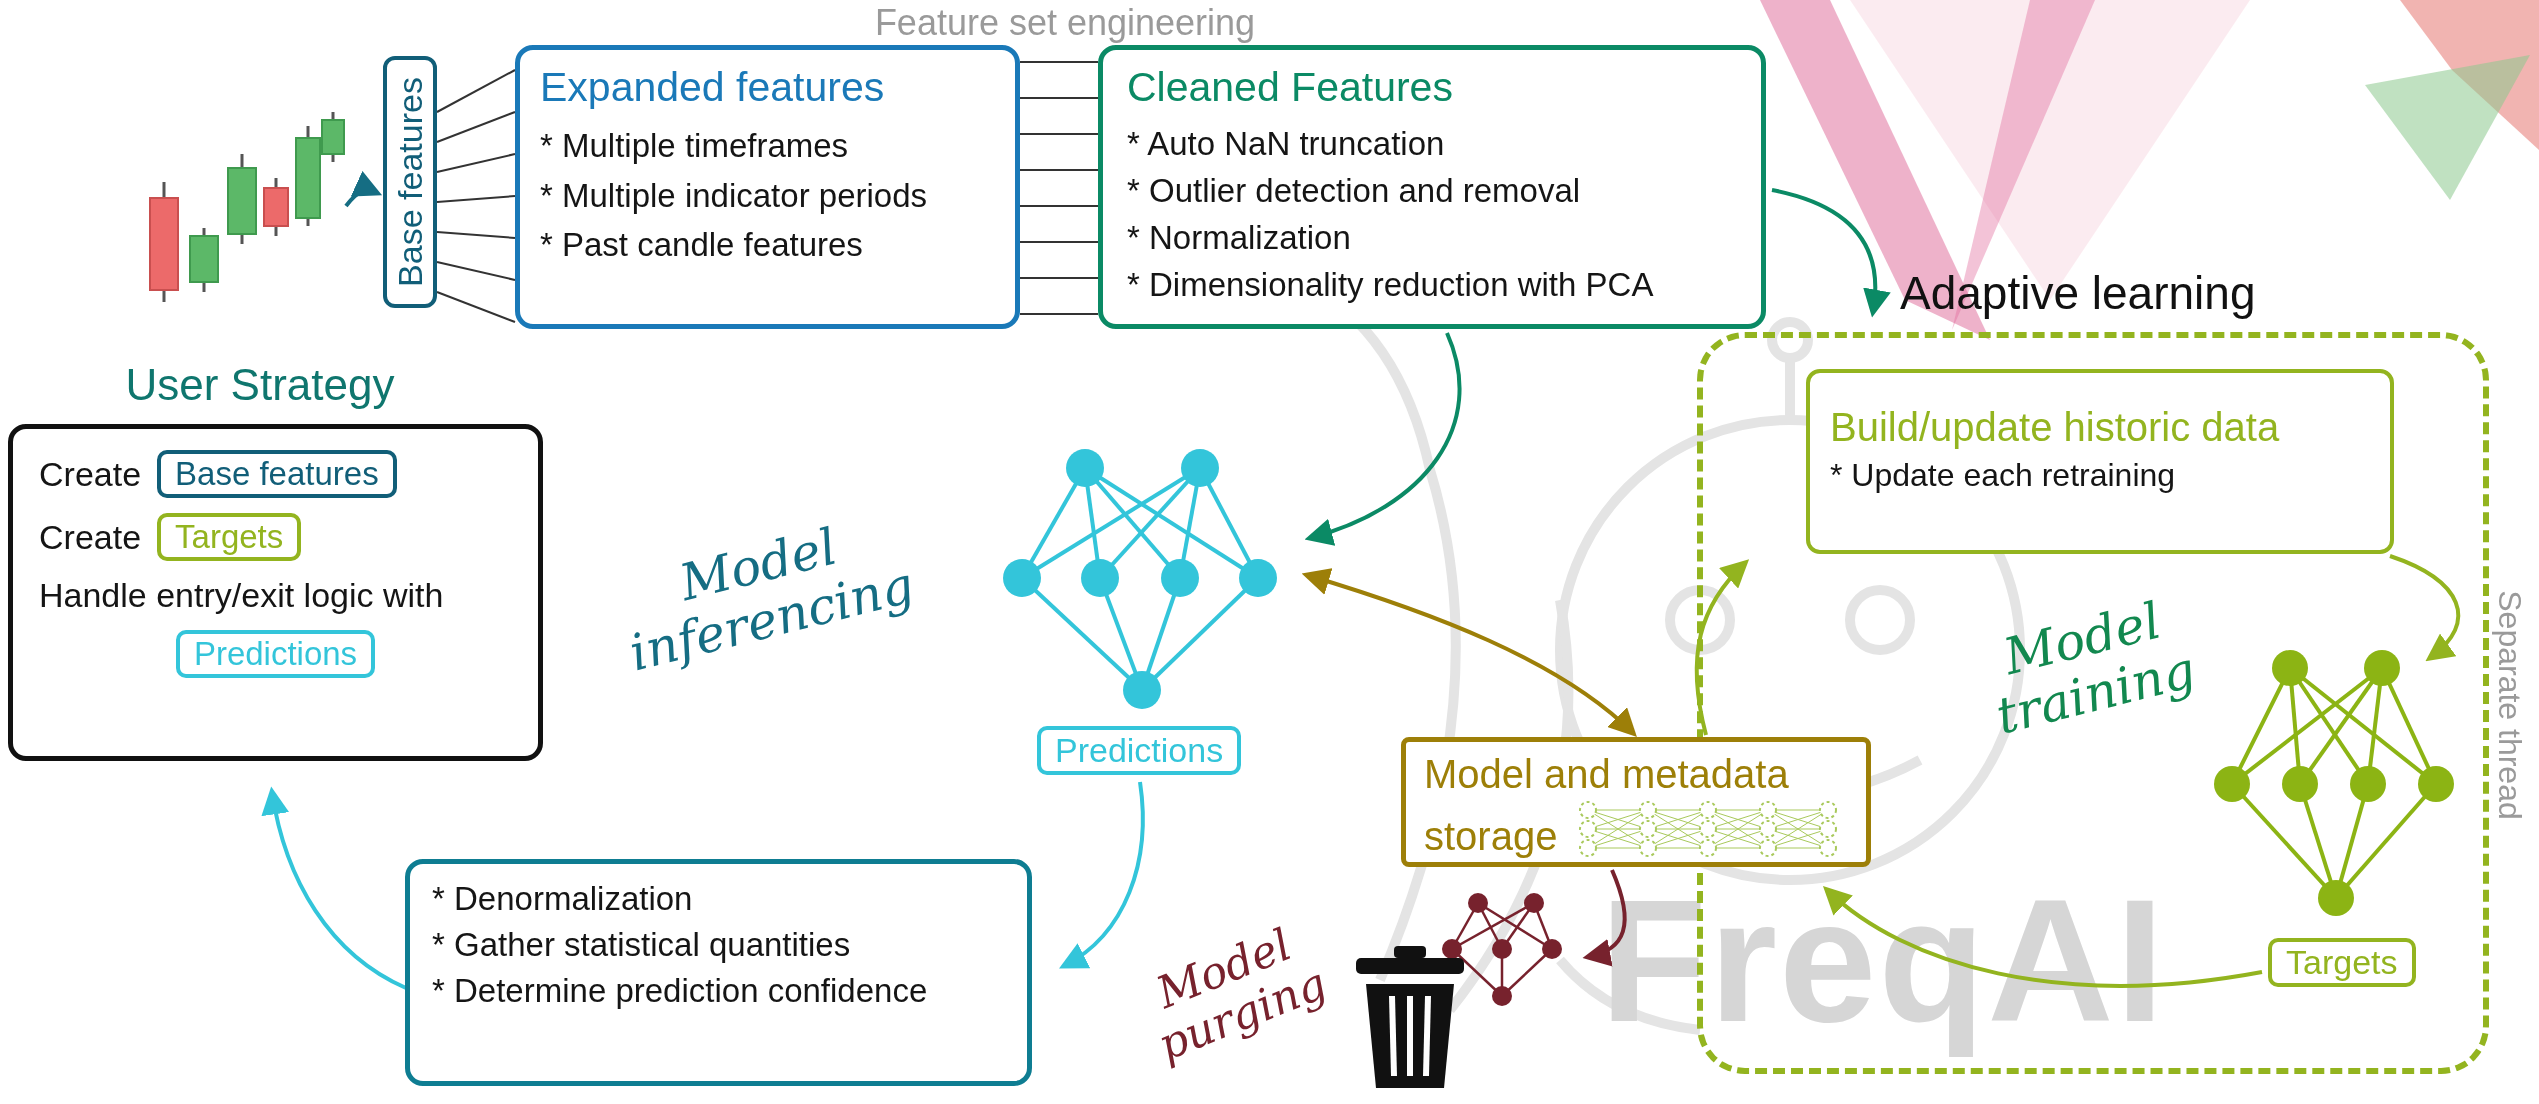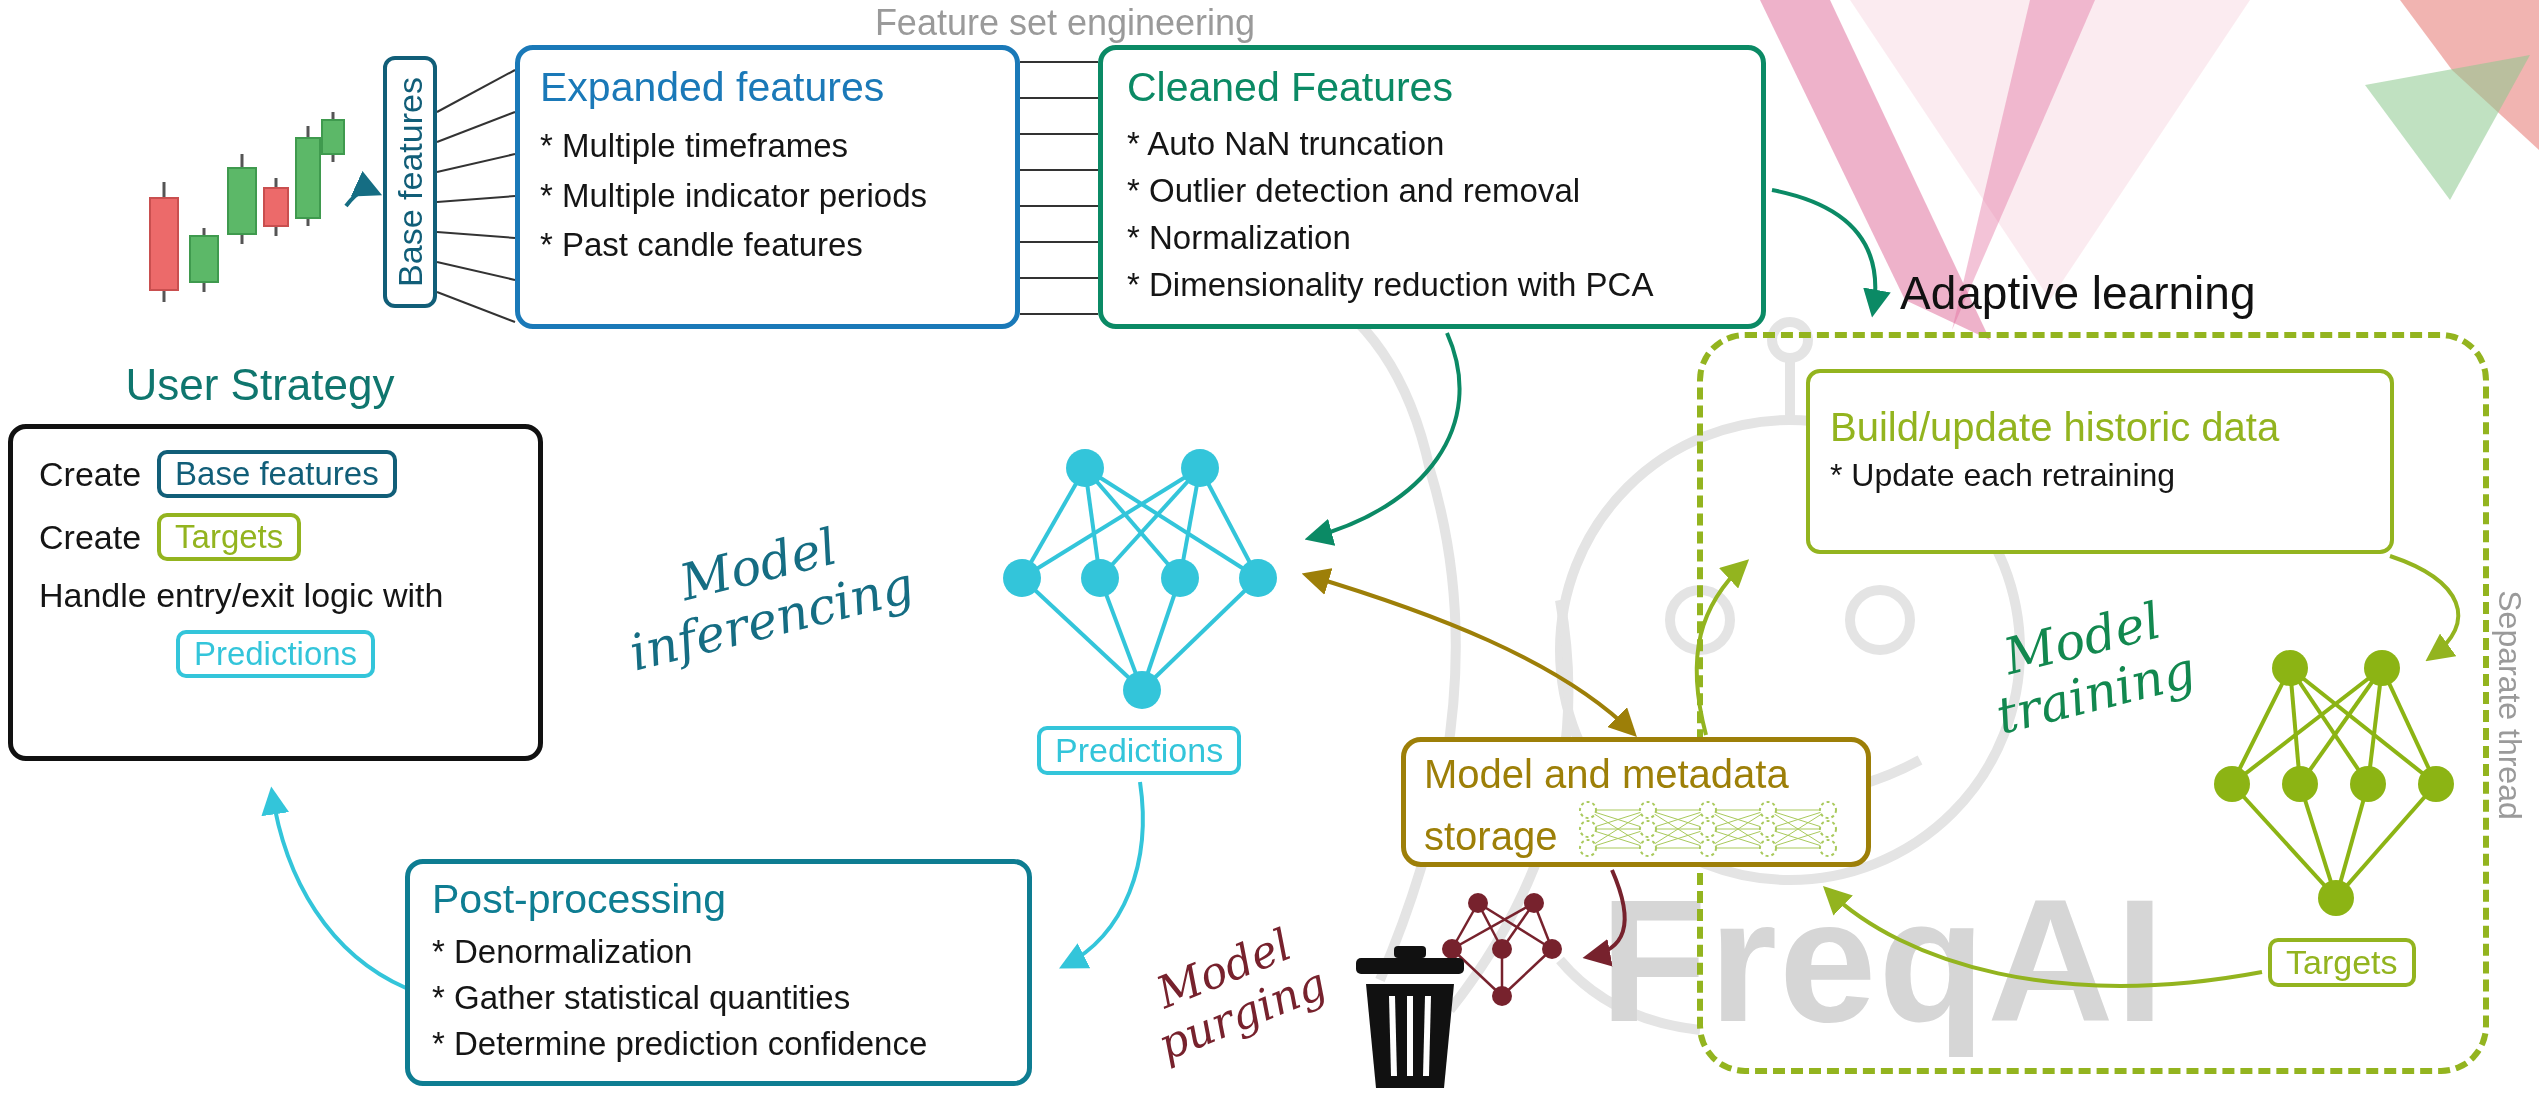"Model and metadata" #storage-panel { border-radius: 20px -> 8px }
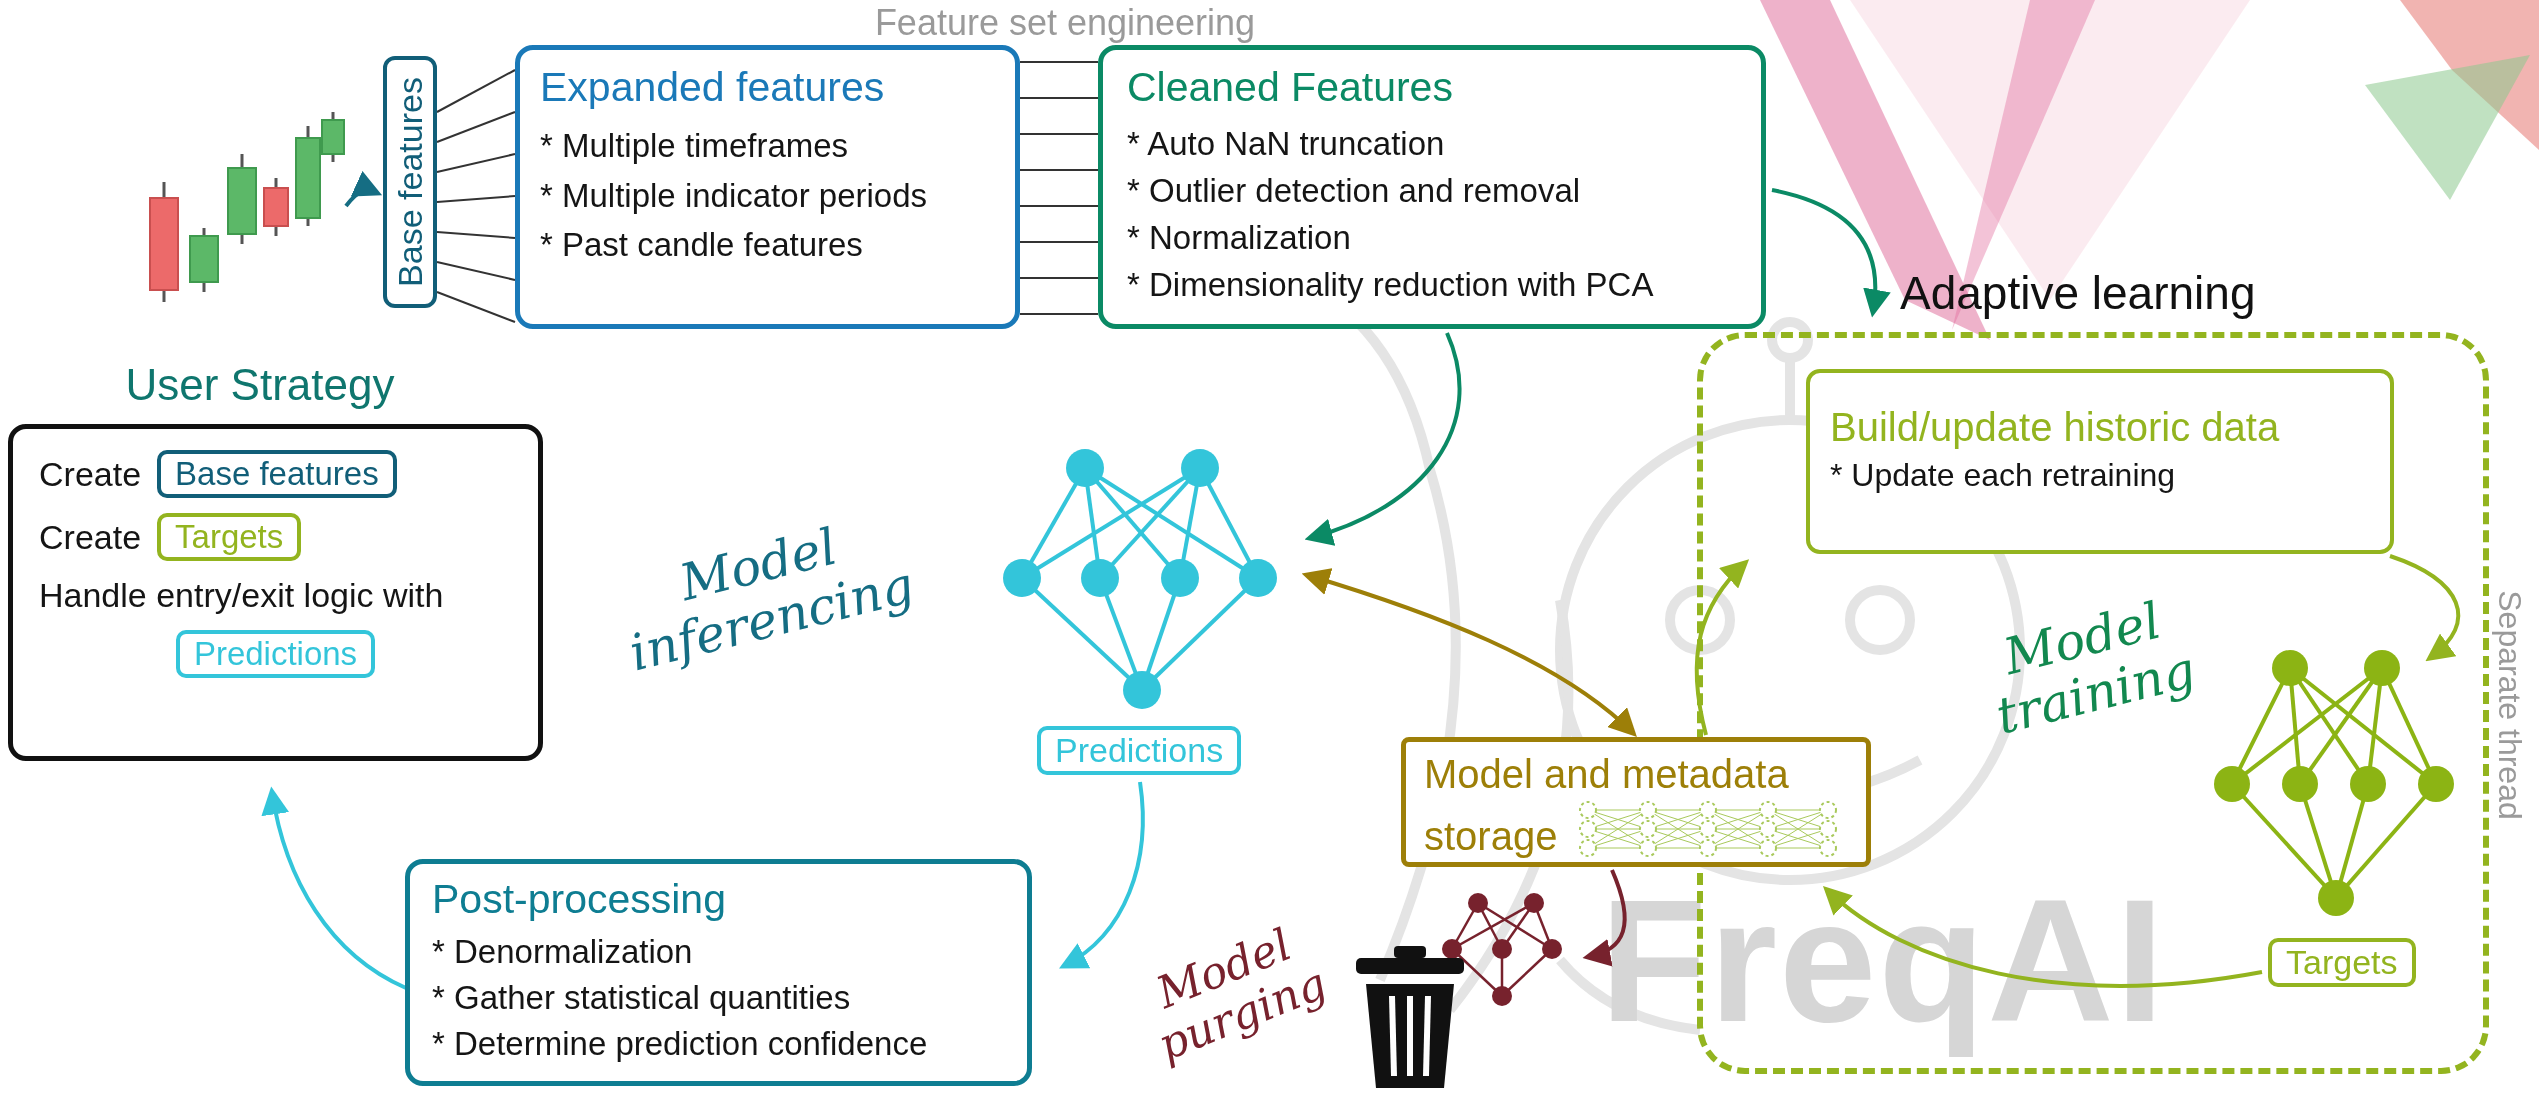"Post-processing" div.title { html: <div>Post-processing</div> -> none }
